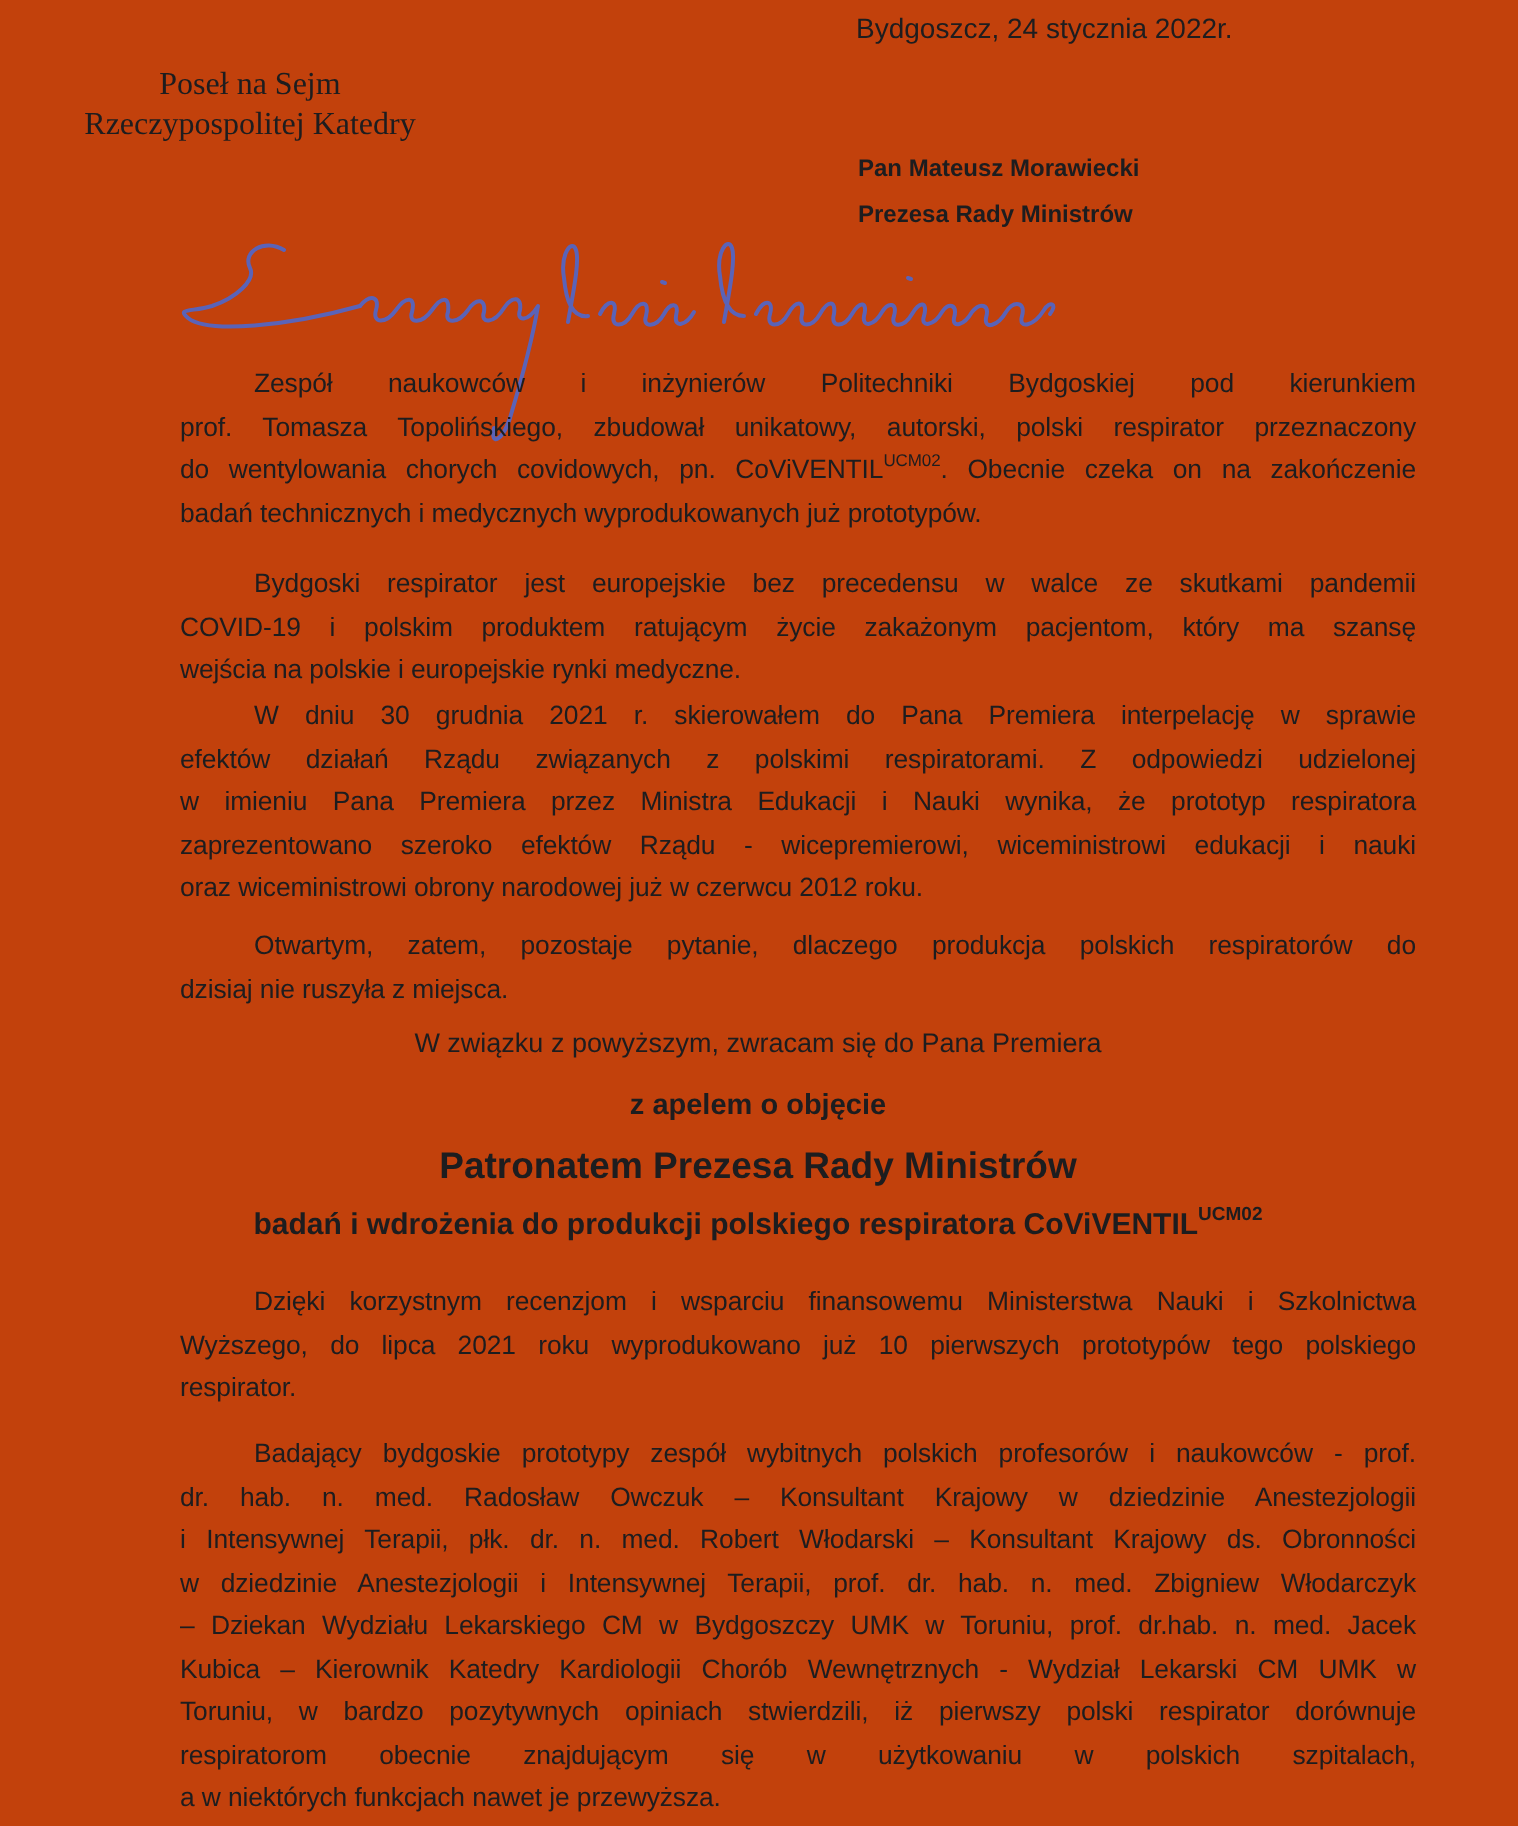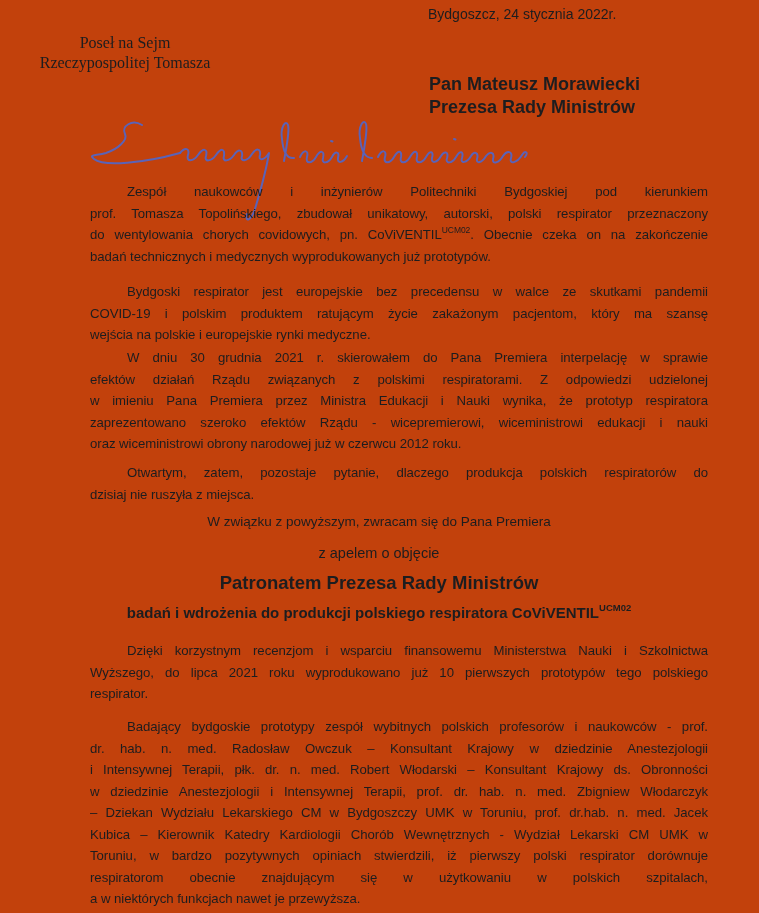"Rzeczypospolitej Tomasza" div { text: Tomasza -> Katedry }
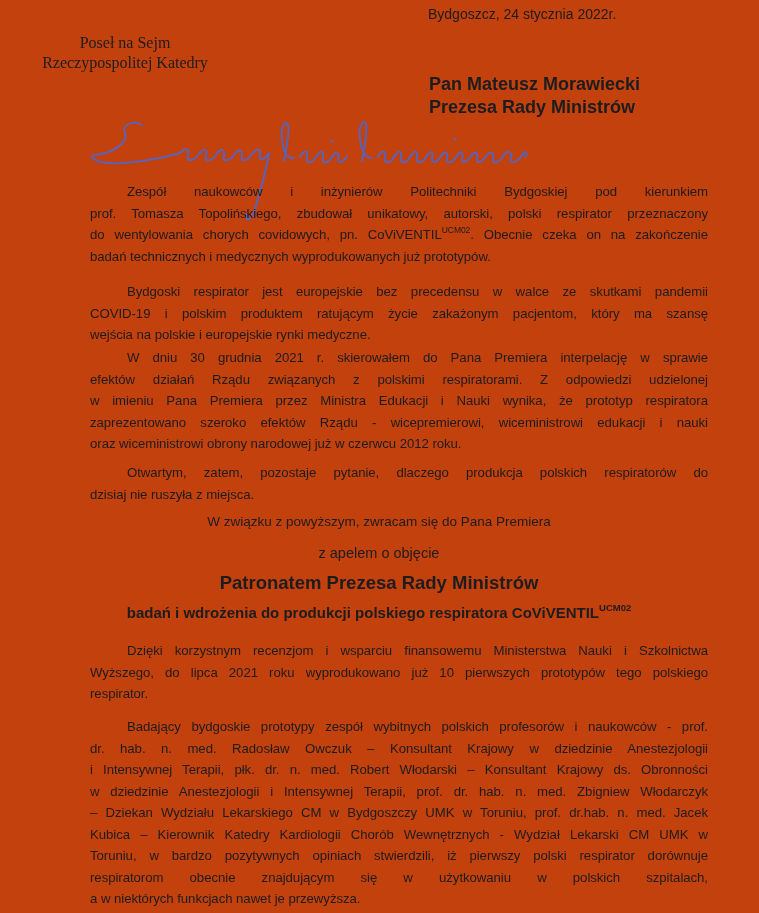"Pan Mateusz Morawiecki" .recipient { font-size: 18px -> 12px }
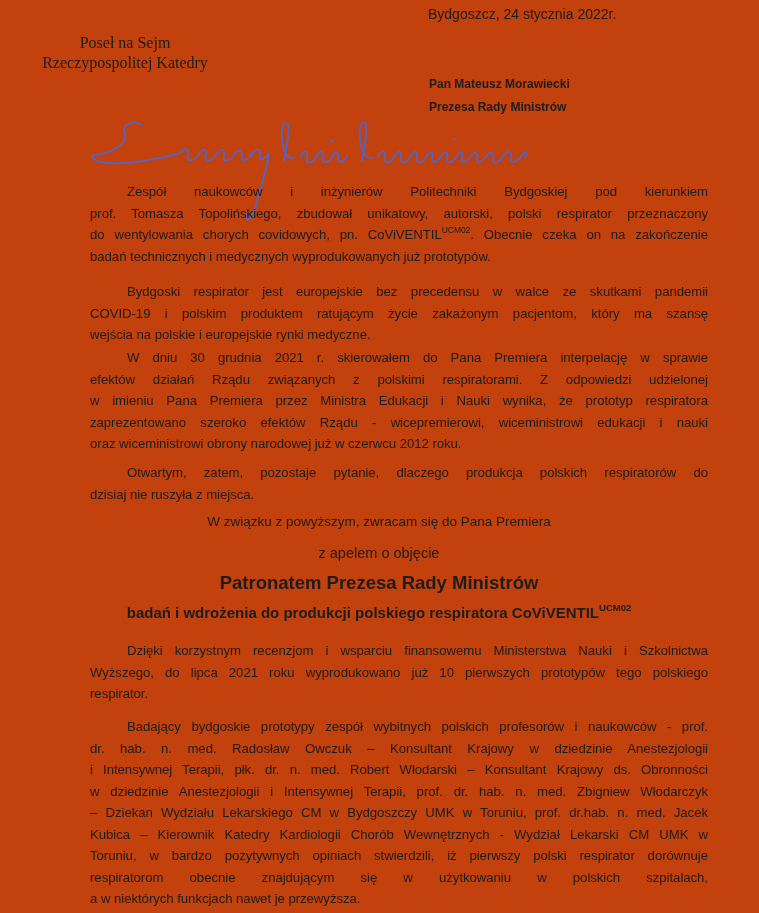"z apelem o objęcie" .appeal-1 { font-weight: normal -> bold }
